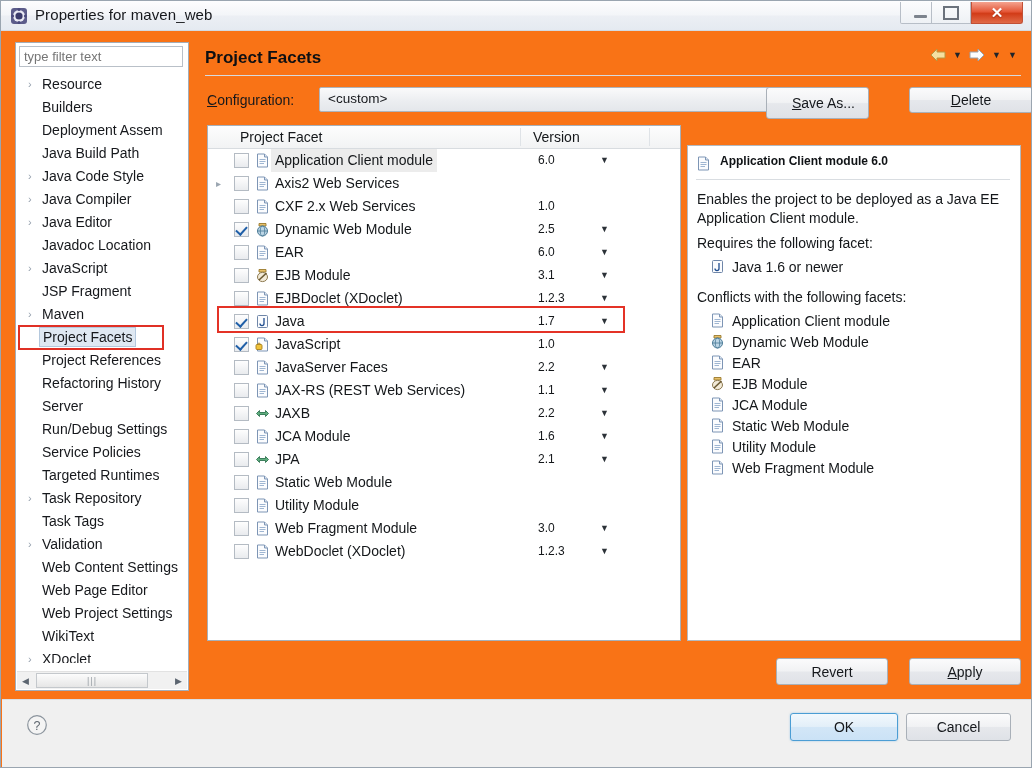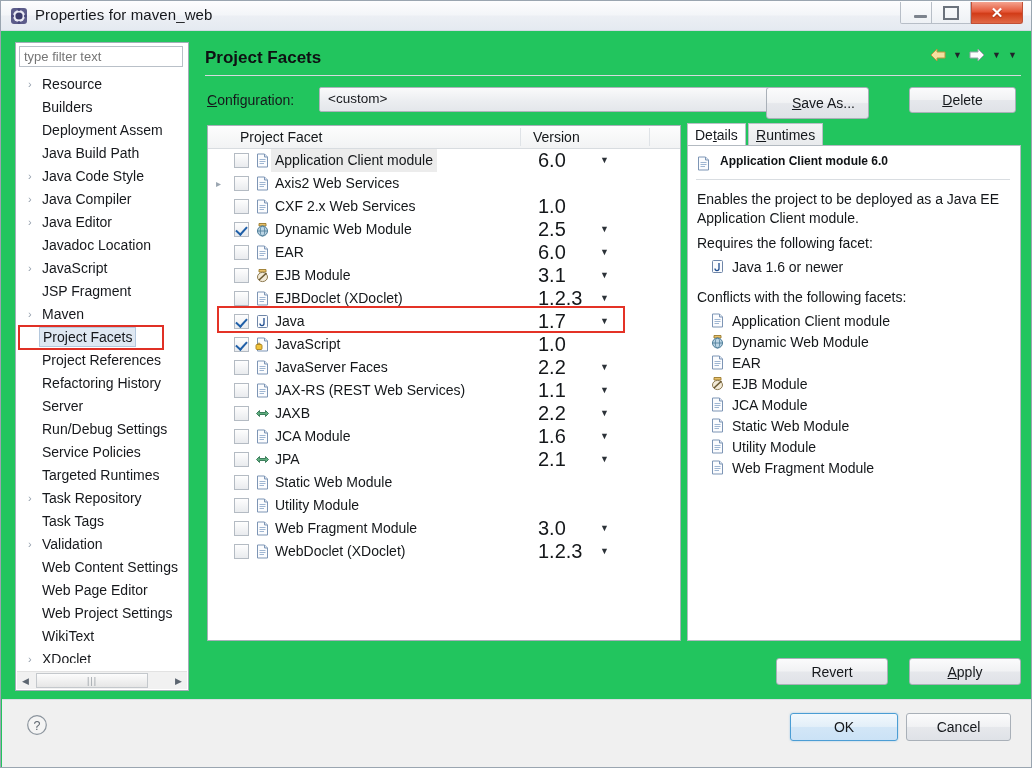"Properties for maven_web" #win { background: #22c55e -> #f97316 }
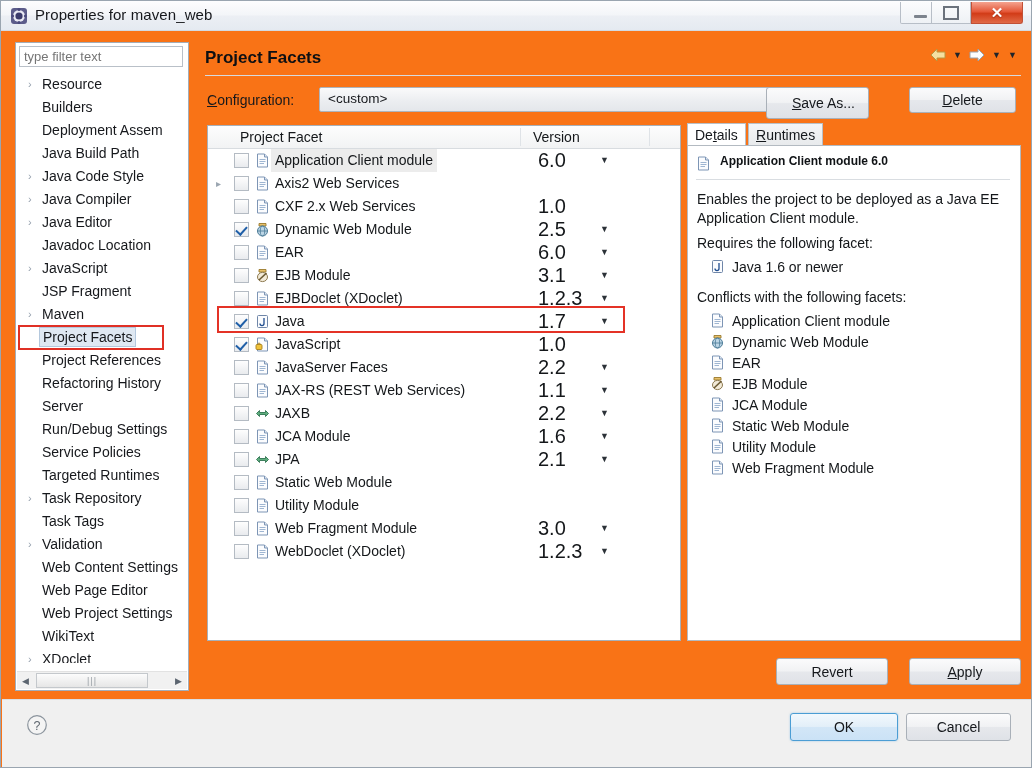"Delete" #btn-delete { width: 107px -> 124px }
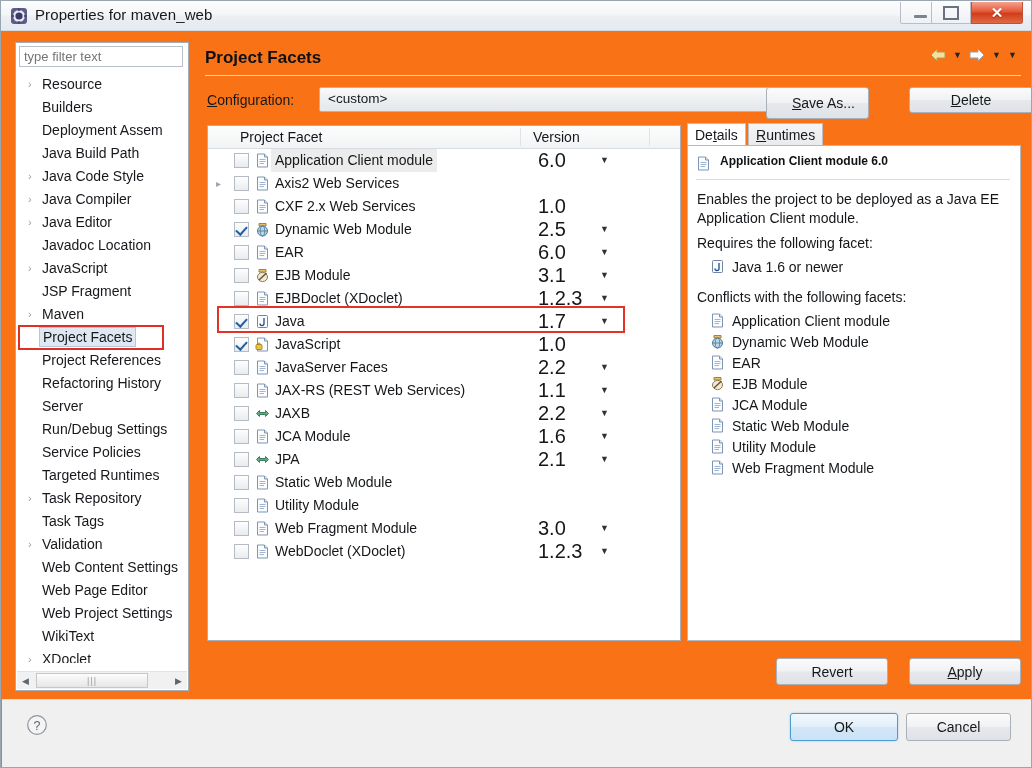"Details" div { html: <div> <div>De<u>t</u>ails</div> <div><u>R</u>untimes</div> </div> -> none }
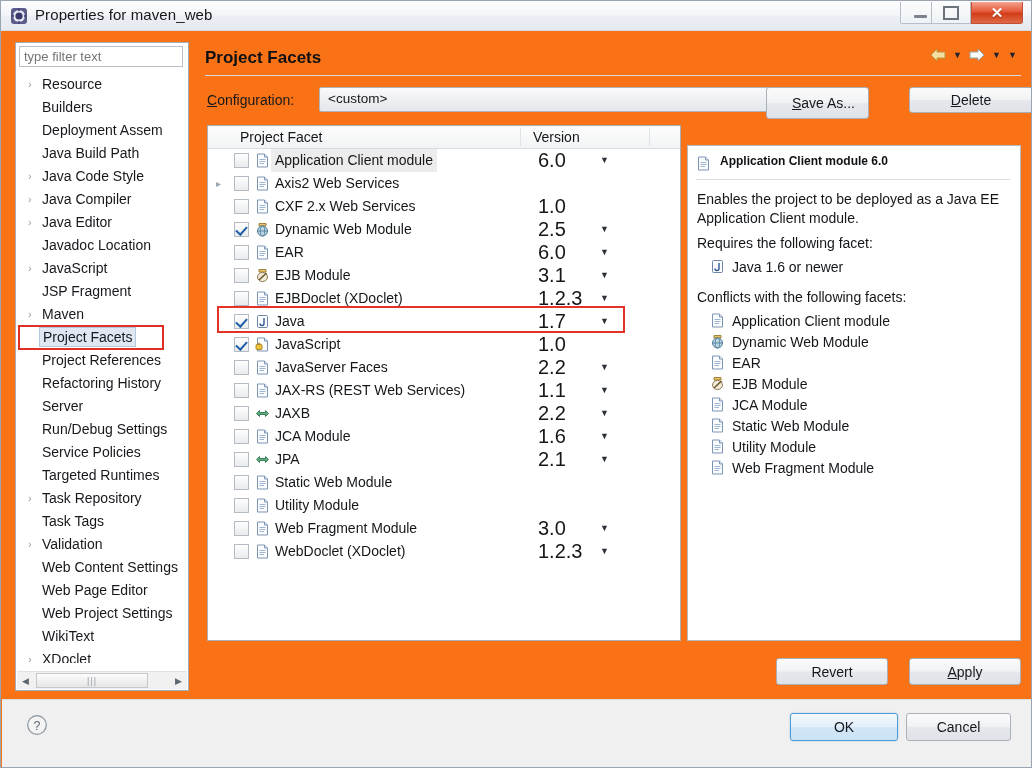"6.0" .fver { font-size: 20px -> 12px }
